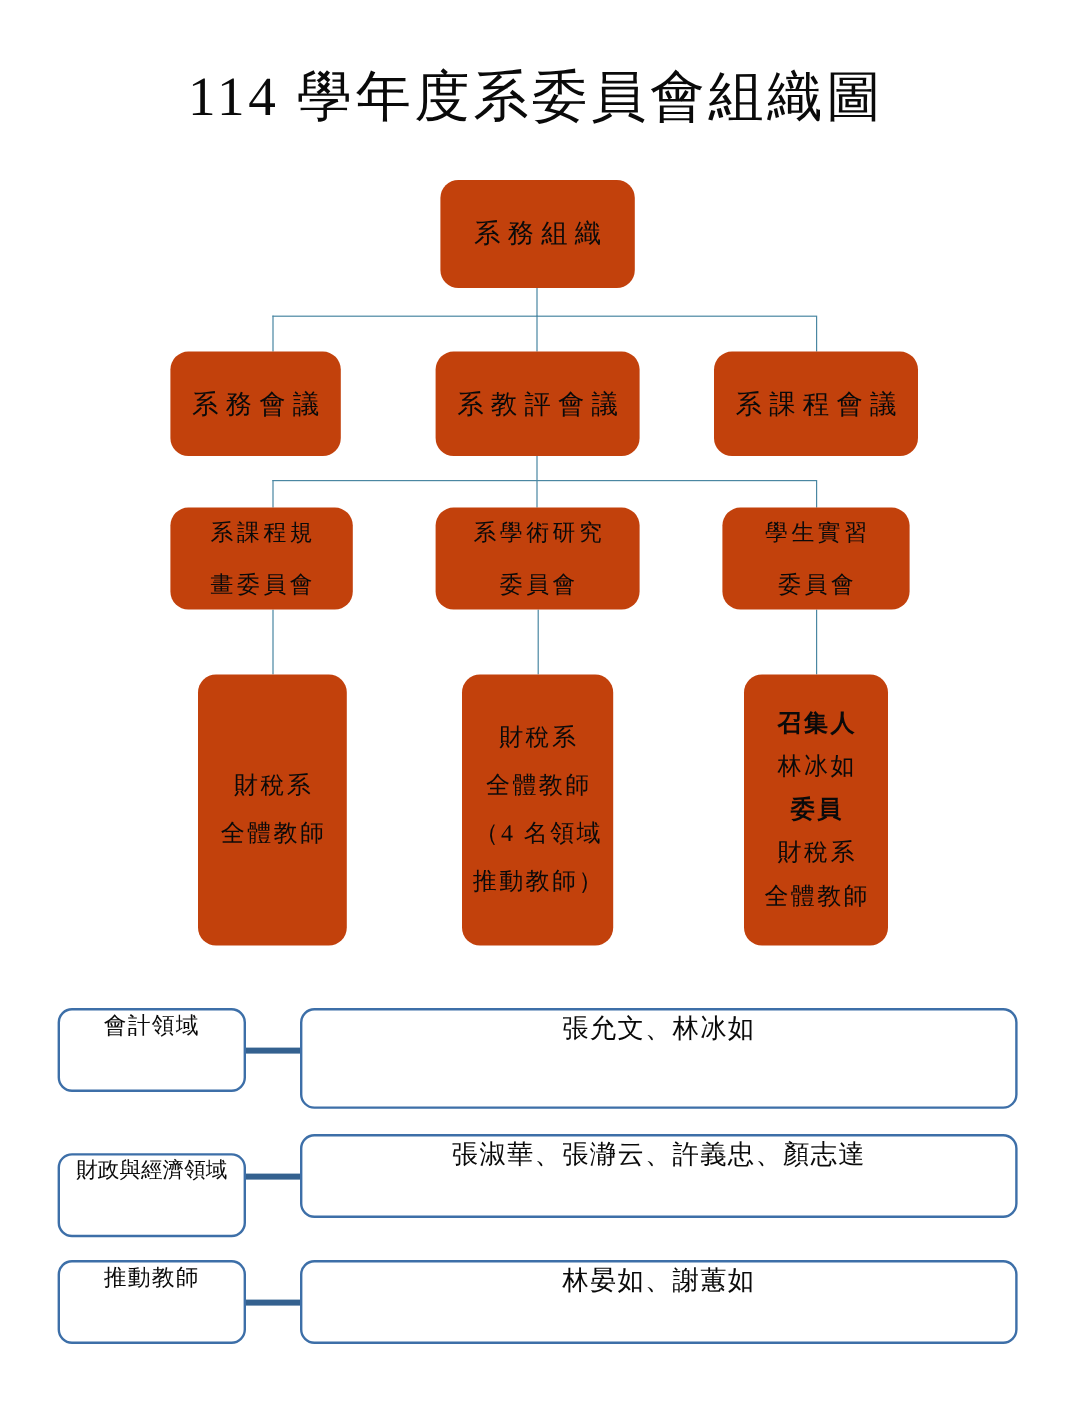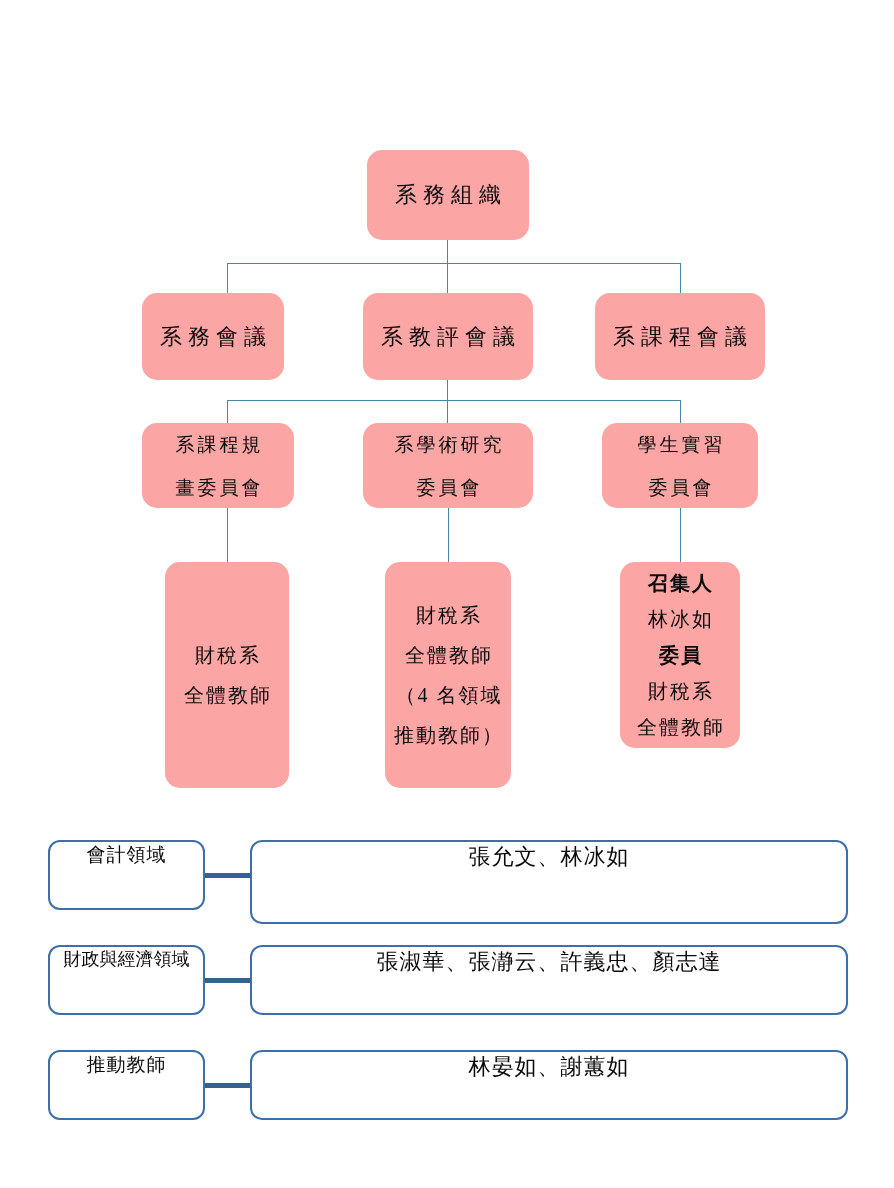"114 學年度系委員會組織圖" h1.title { html: none -> <h1>114 學年度系委員會組織圖</h1> }
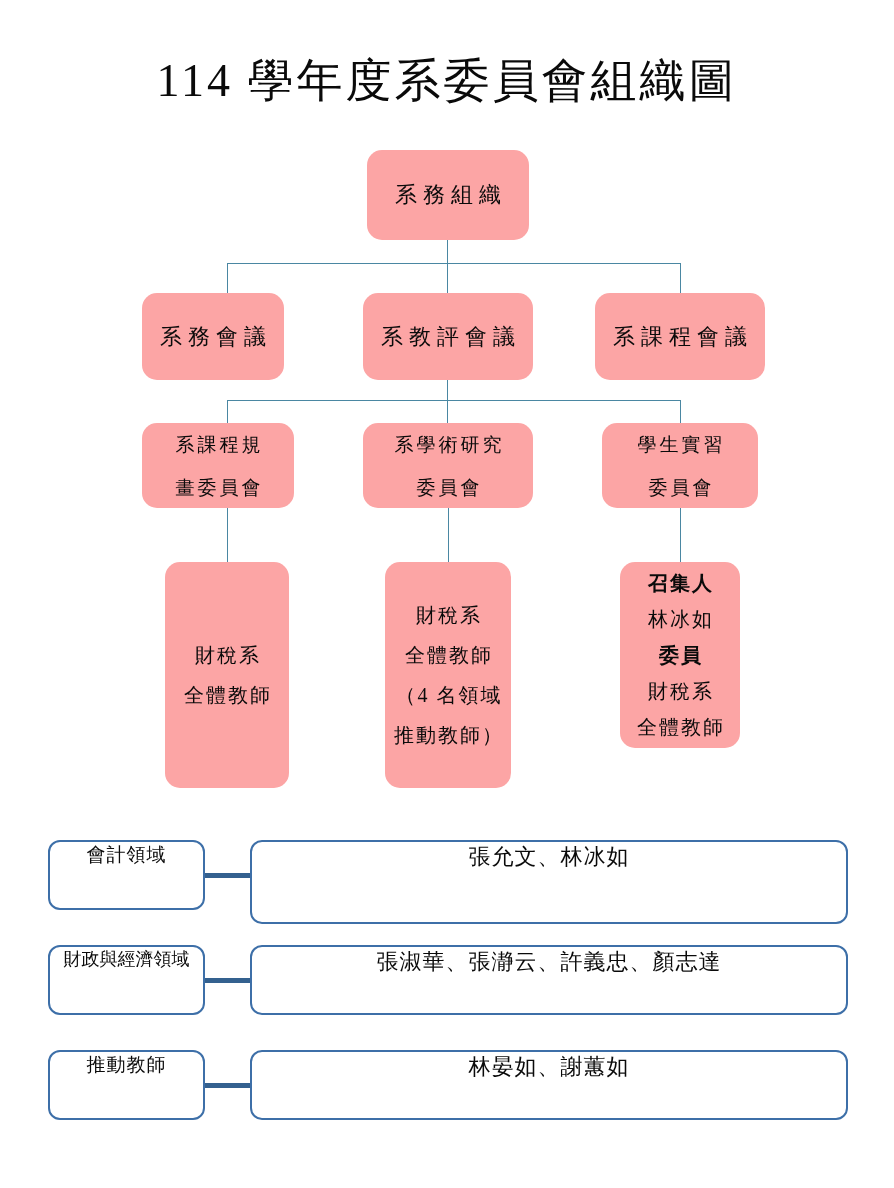"系務組織" .node { background: #fca5a5 -> #c2410c }
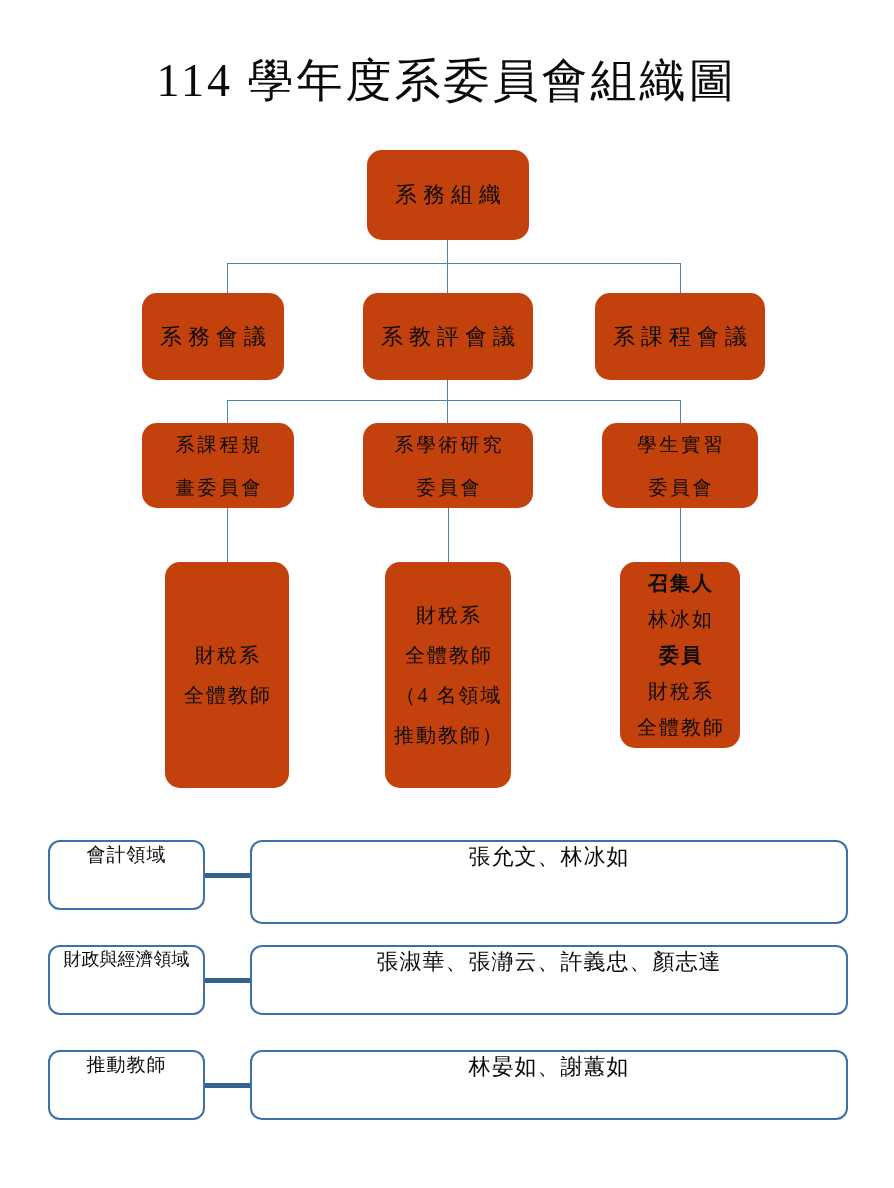"召集人" div.node { height: 186px -> 226px }
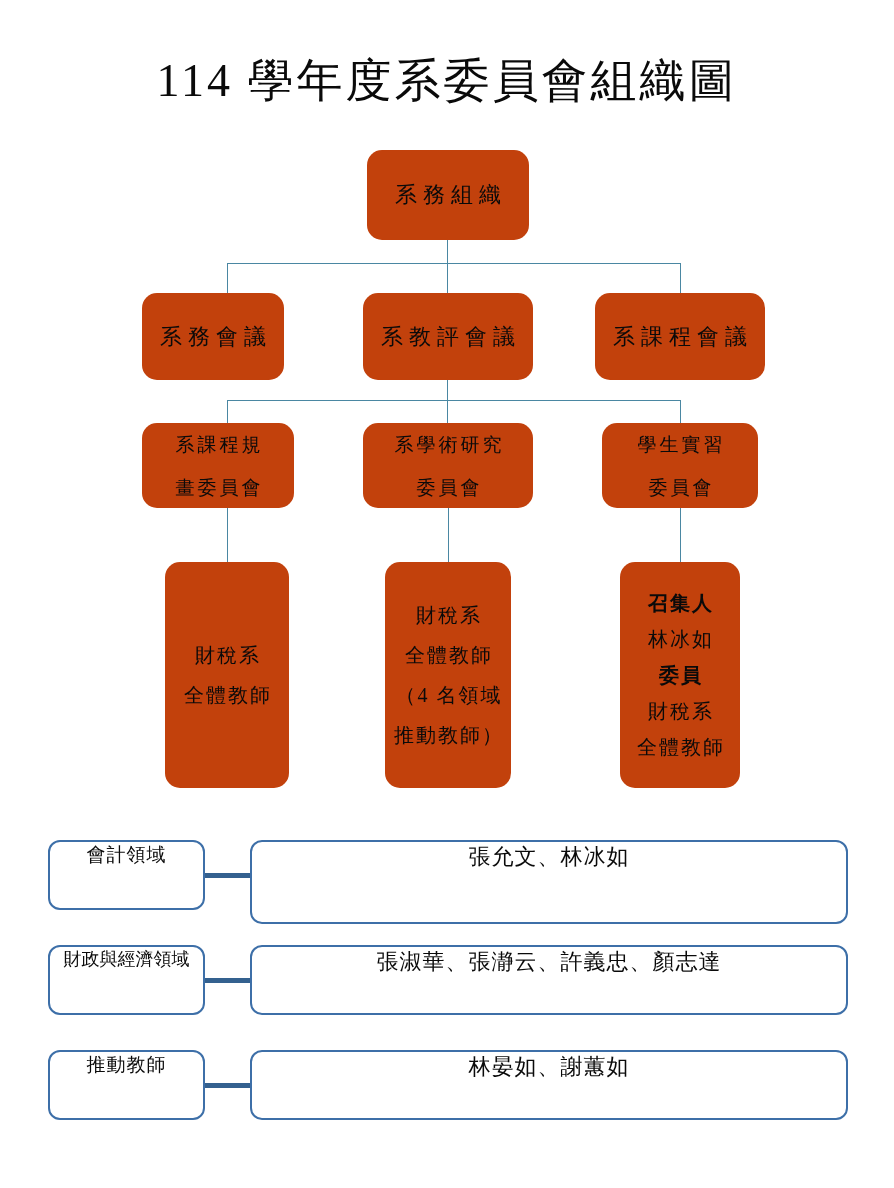"財政與經濟領域" .dlabel-sm { margin-top: none -> 16px }
